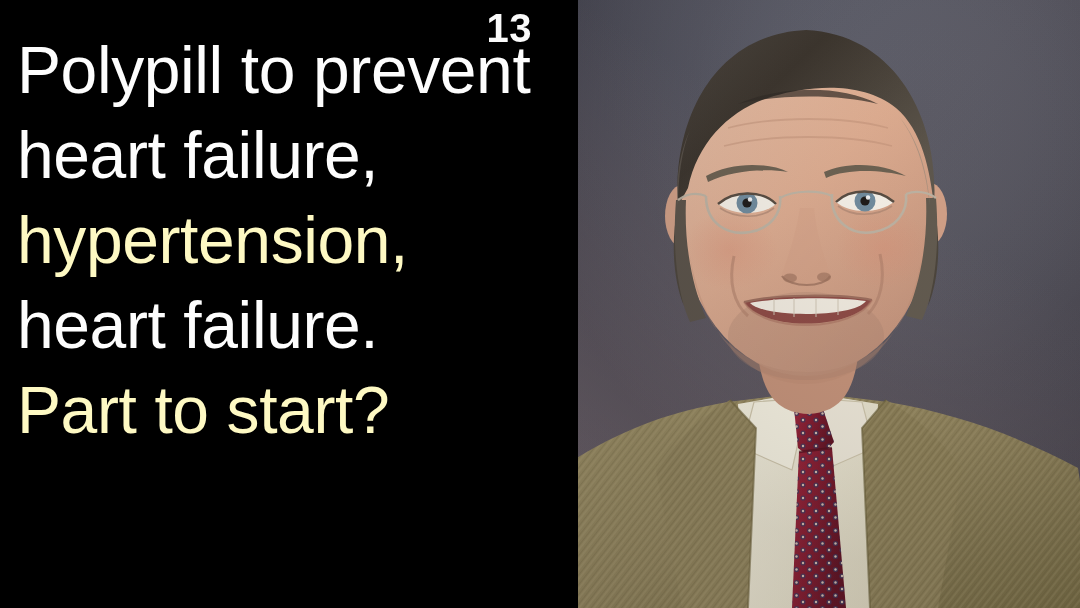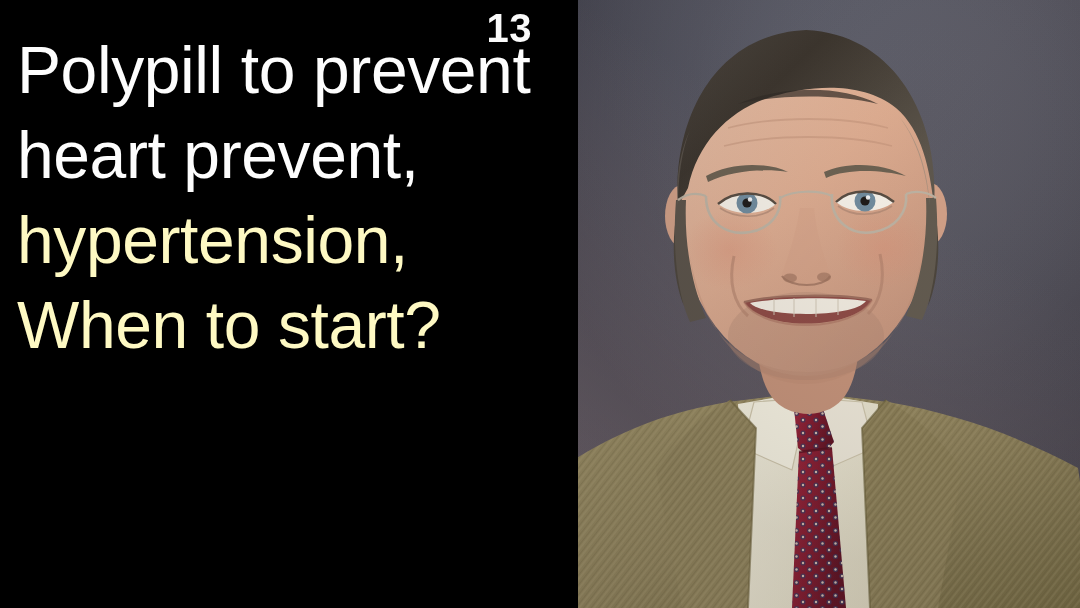"heart prevent," div.hl-line { text: prevent -> failure }
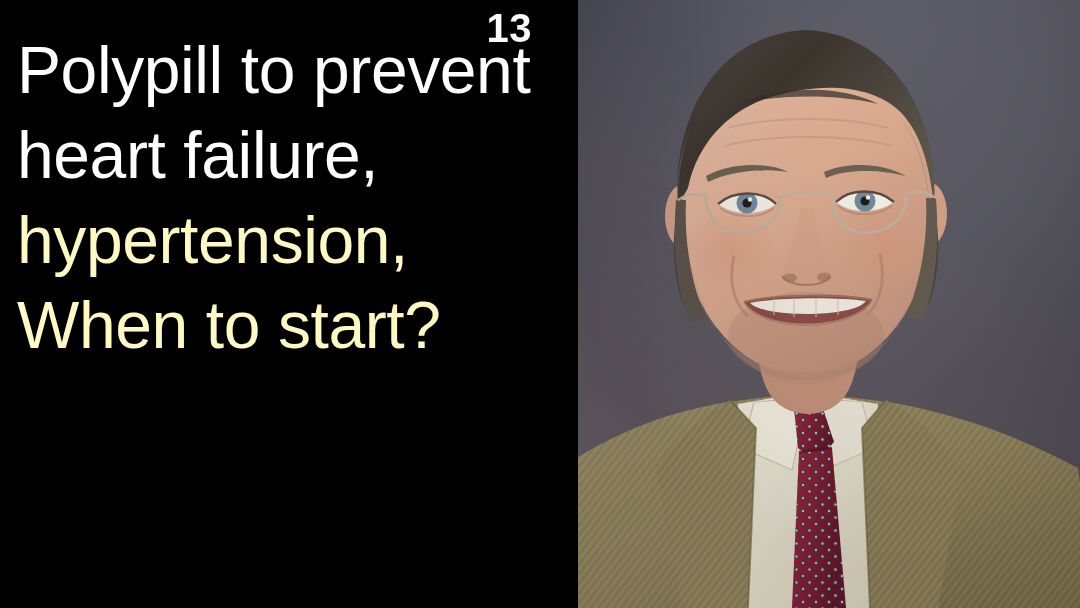"heart failure." div.hl-line { html: none -> <div>heart failure.</div> }
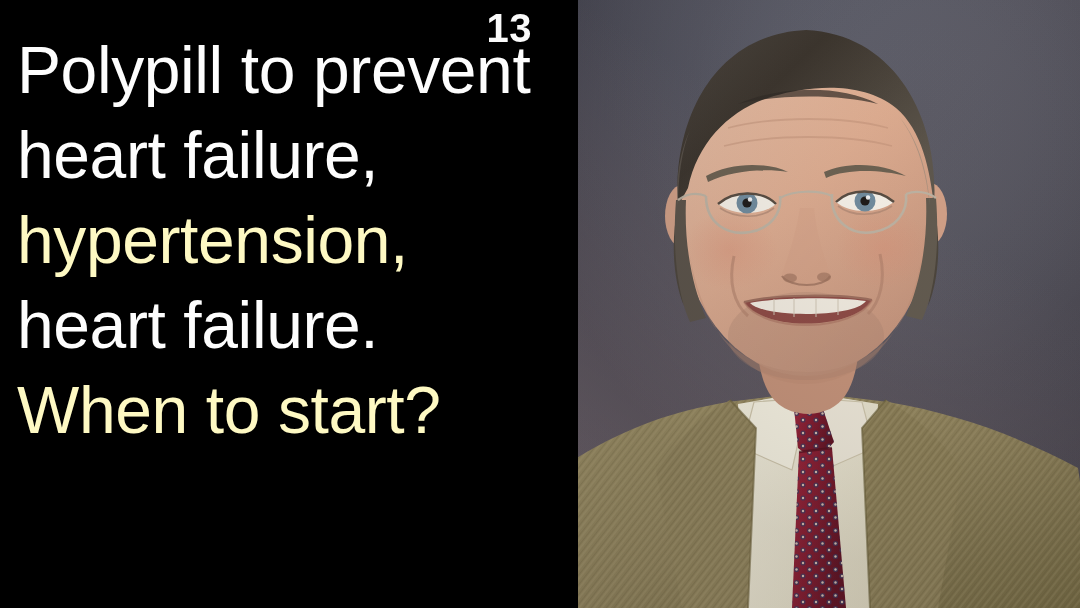"When to start?" div.hl-line { text: When -> Part }
